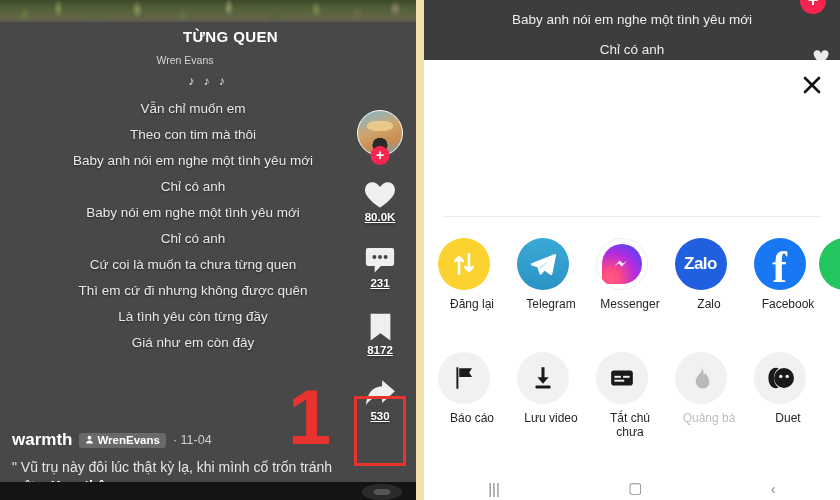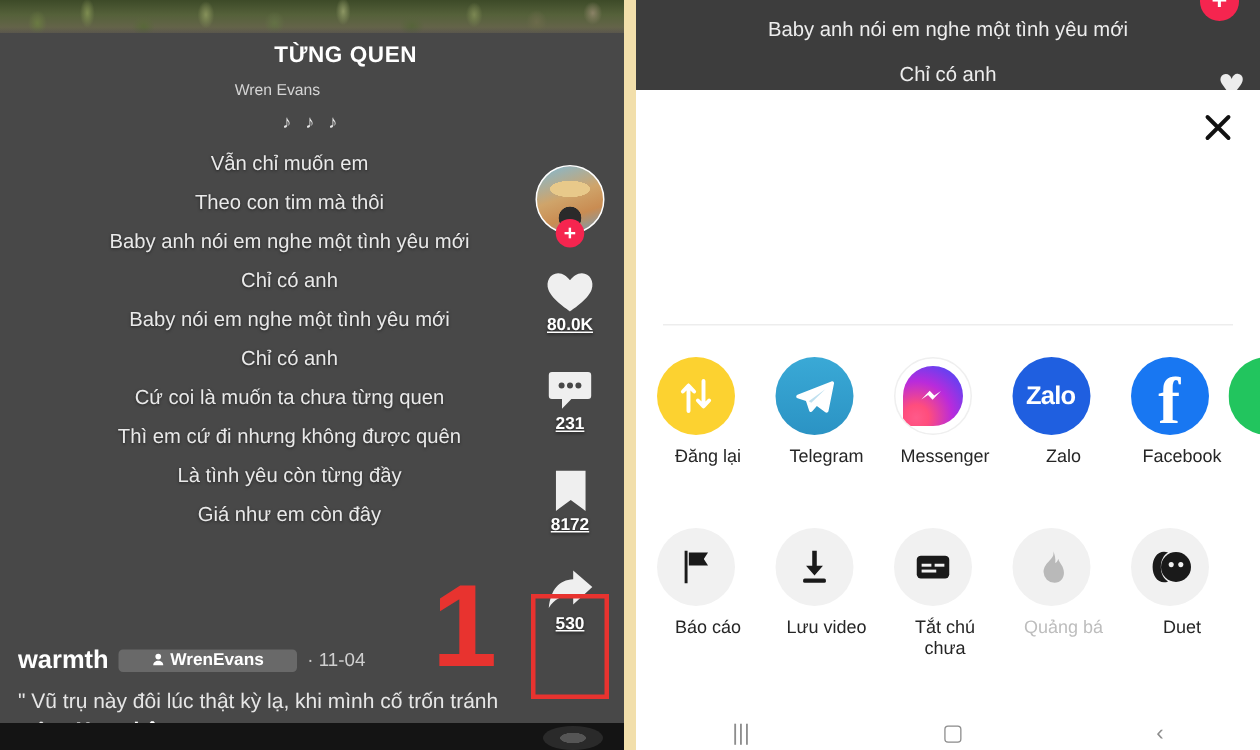"WrenEvans" .music-tag { padding: 1px 22px 2px -> 1px 6px 2px }
